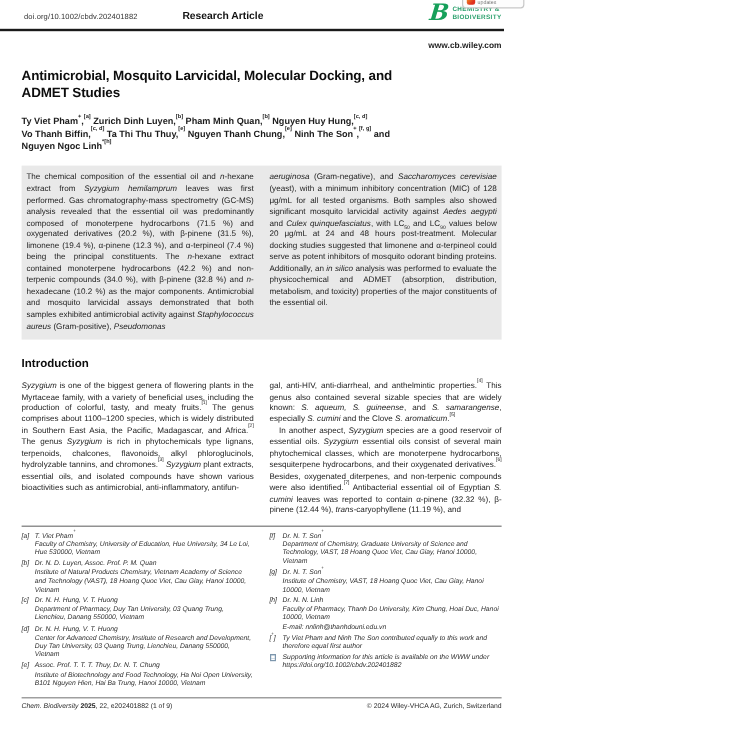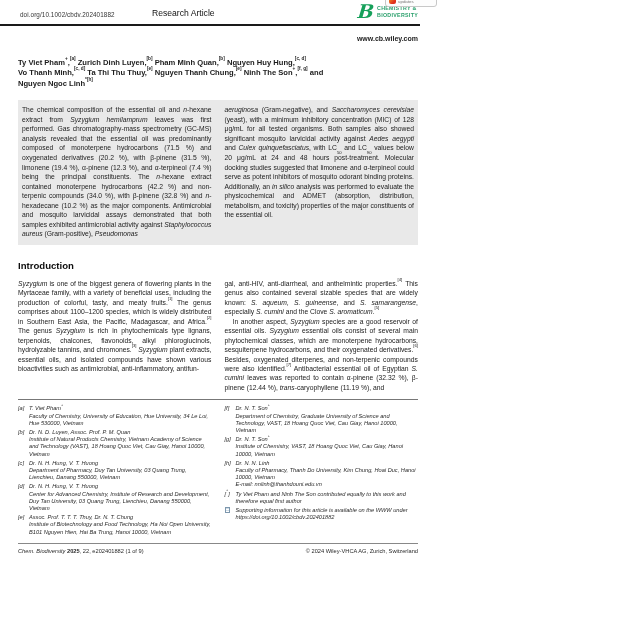"Research Article" .article-type { font-weight: normal -> bold }
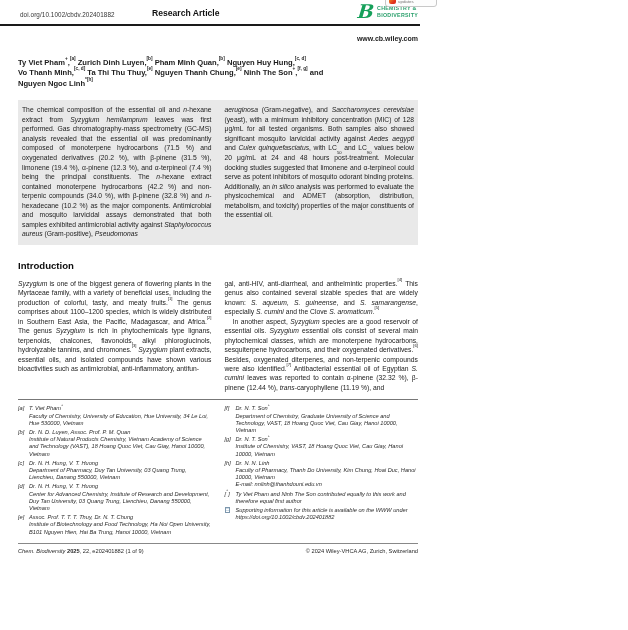"Antimicrobial, Mosquito Larvicidal," div { html: none -> <div><span>Antimicrobial, Mosquito Larvicidal, Molecular Docking, and</span></div> }
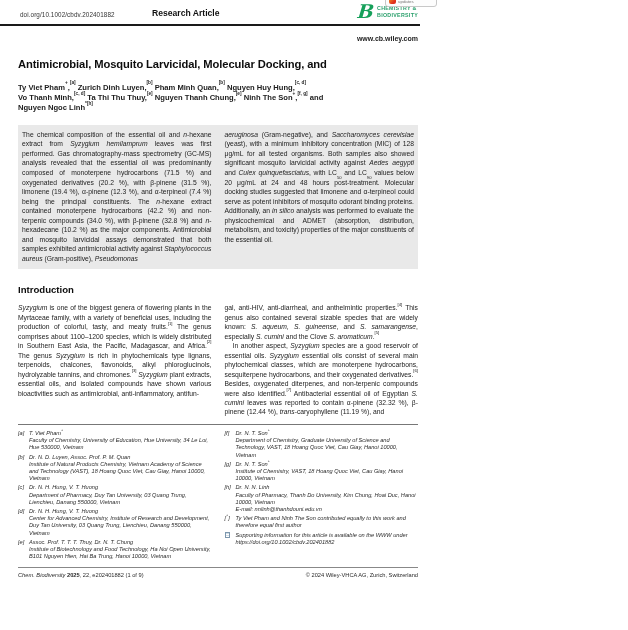"ADMET Studies" div { html: none -> <div><span>ADMET Studies</span></div> }
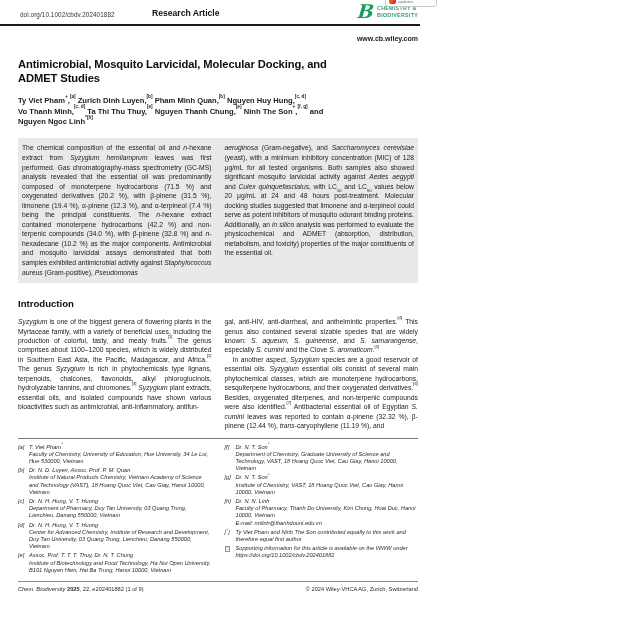"Vo Thanh Minh," span { text: Minh -> Biffin }
